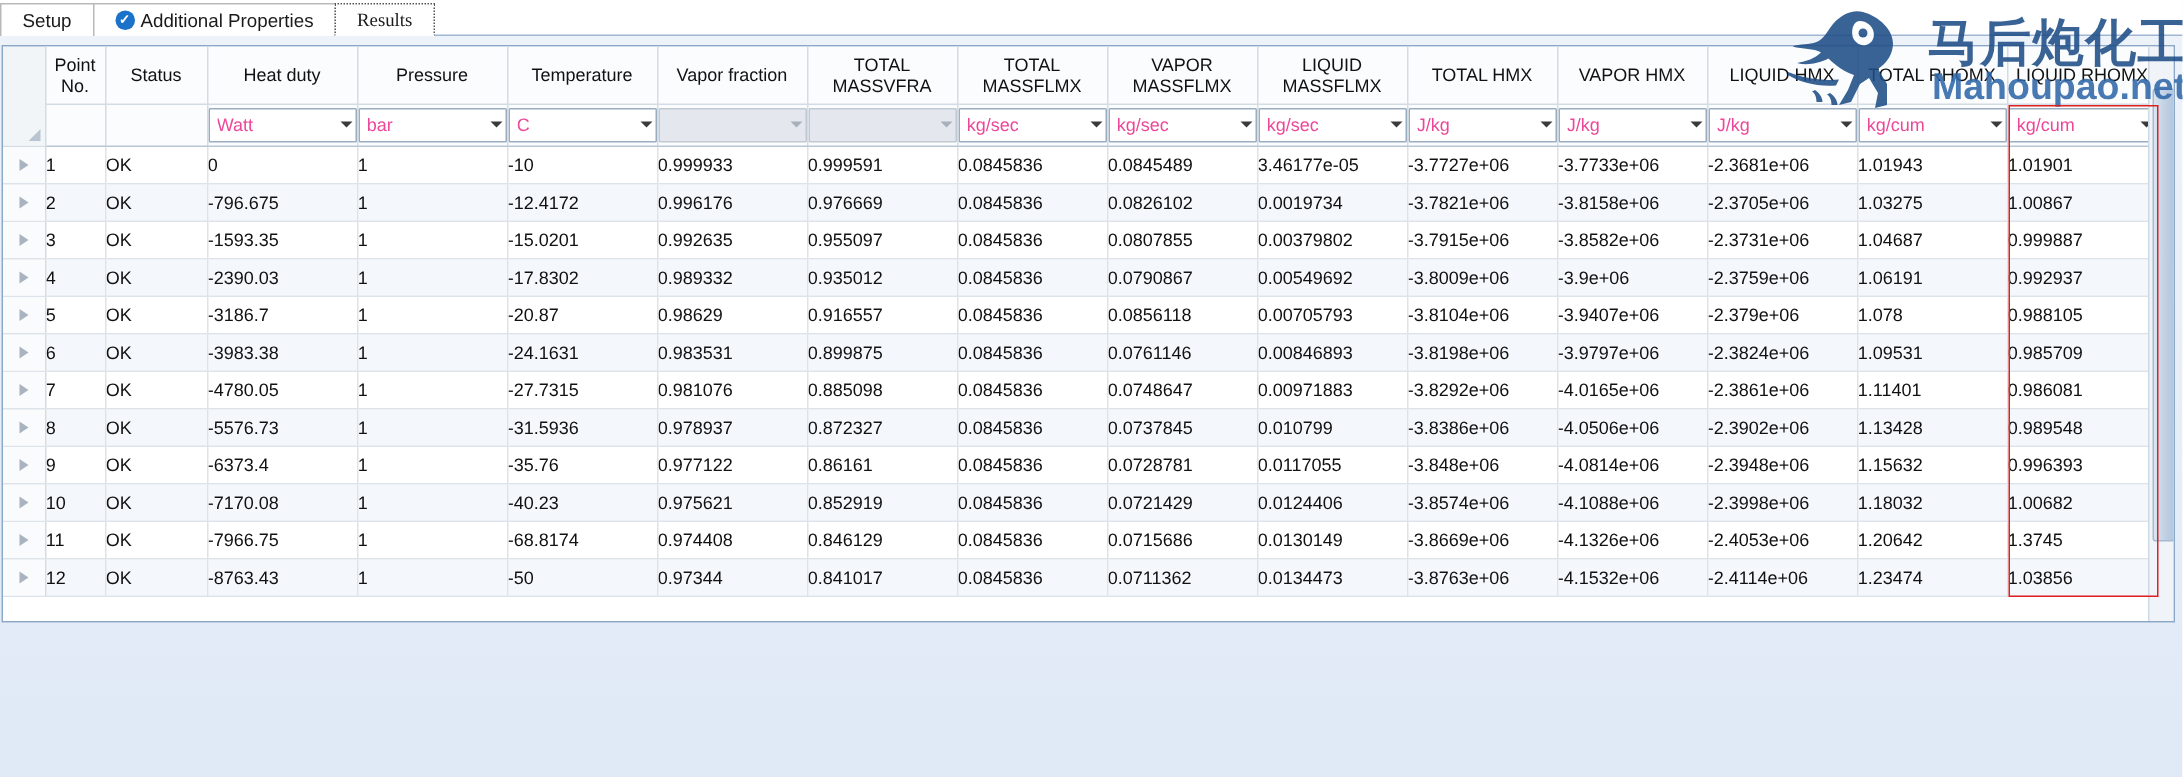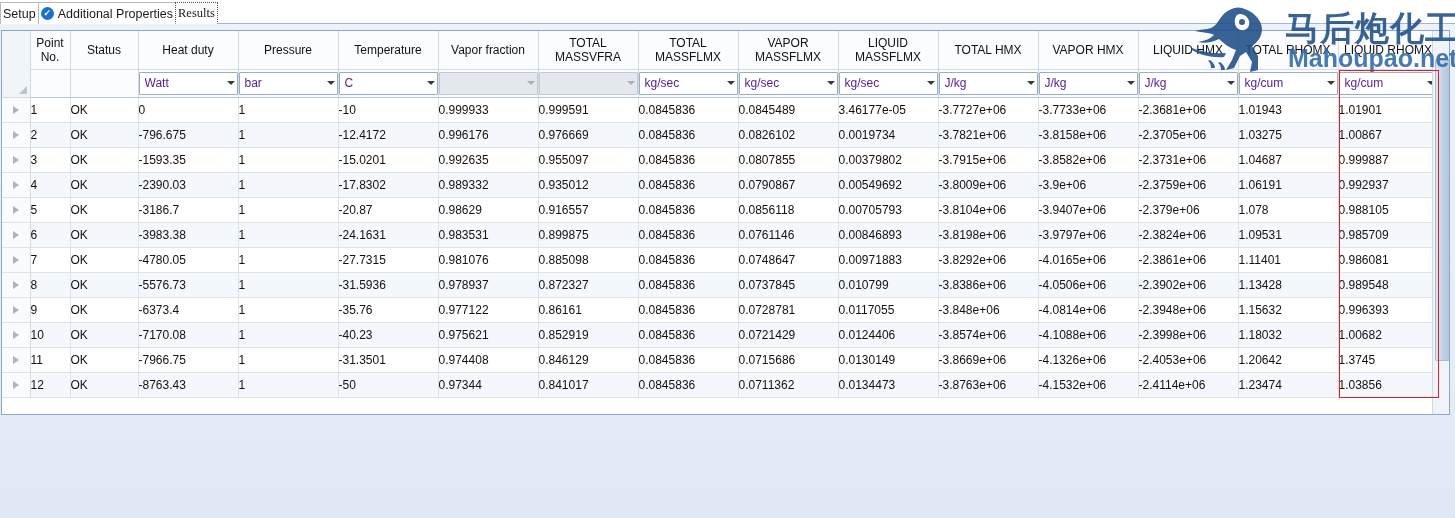"Setup" .tab { padding: 0 2px -> 0 14px }
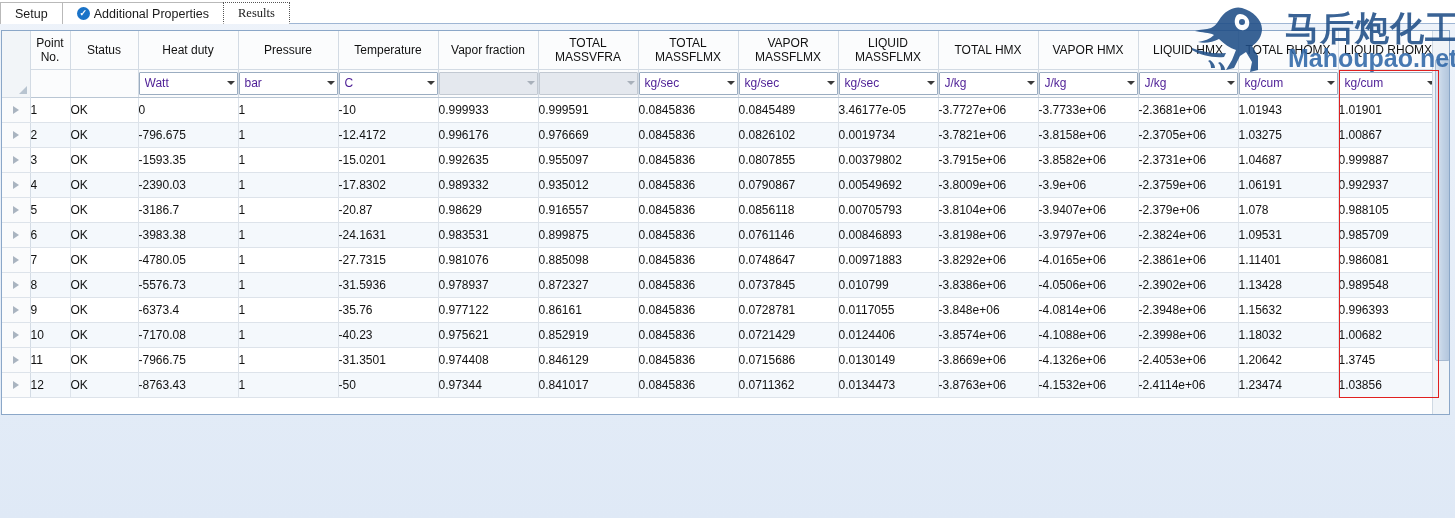"Watt" .unitbox { color: #4c1d95 -> #ec4899 }
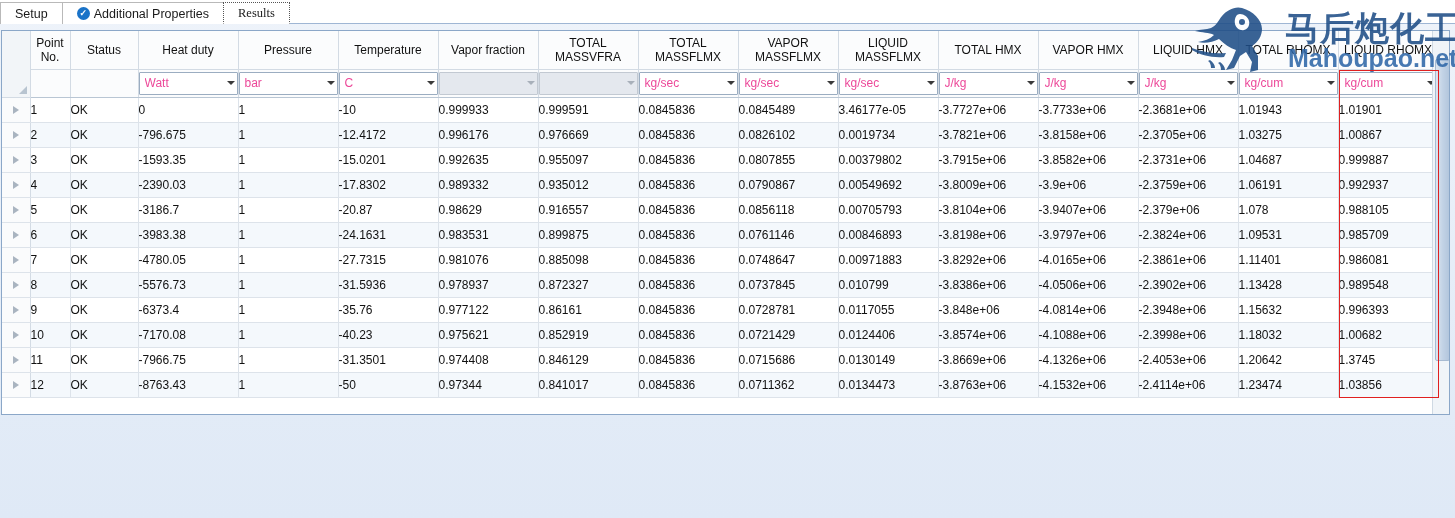"-31.3501" td { text: -31.3501 -> -68.8174 }
